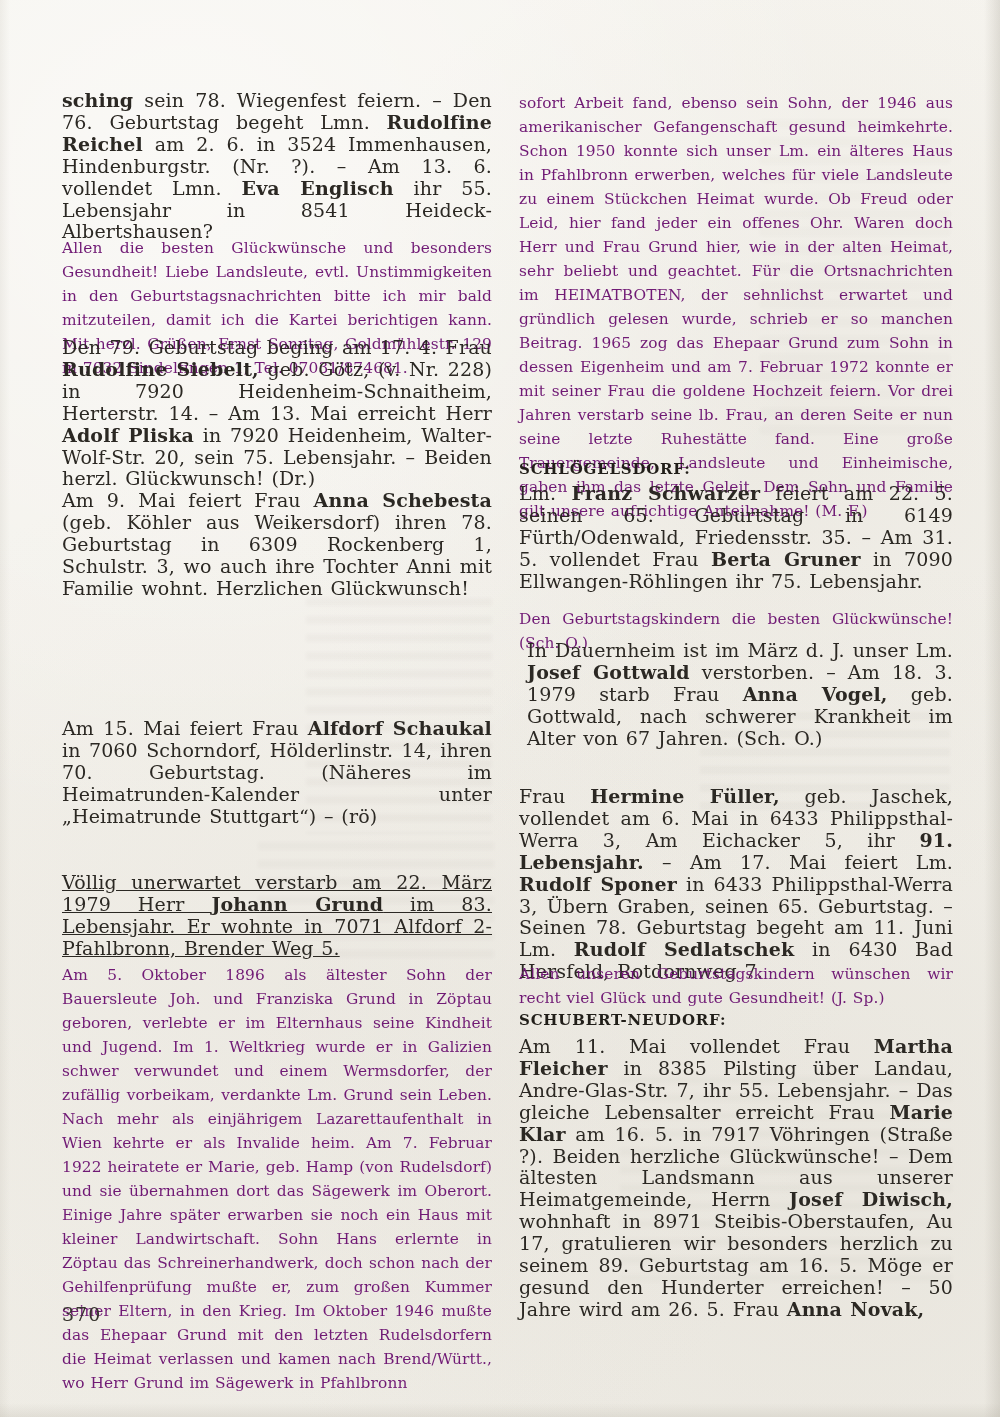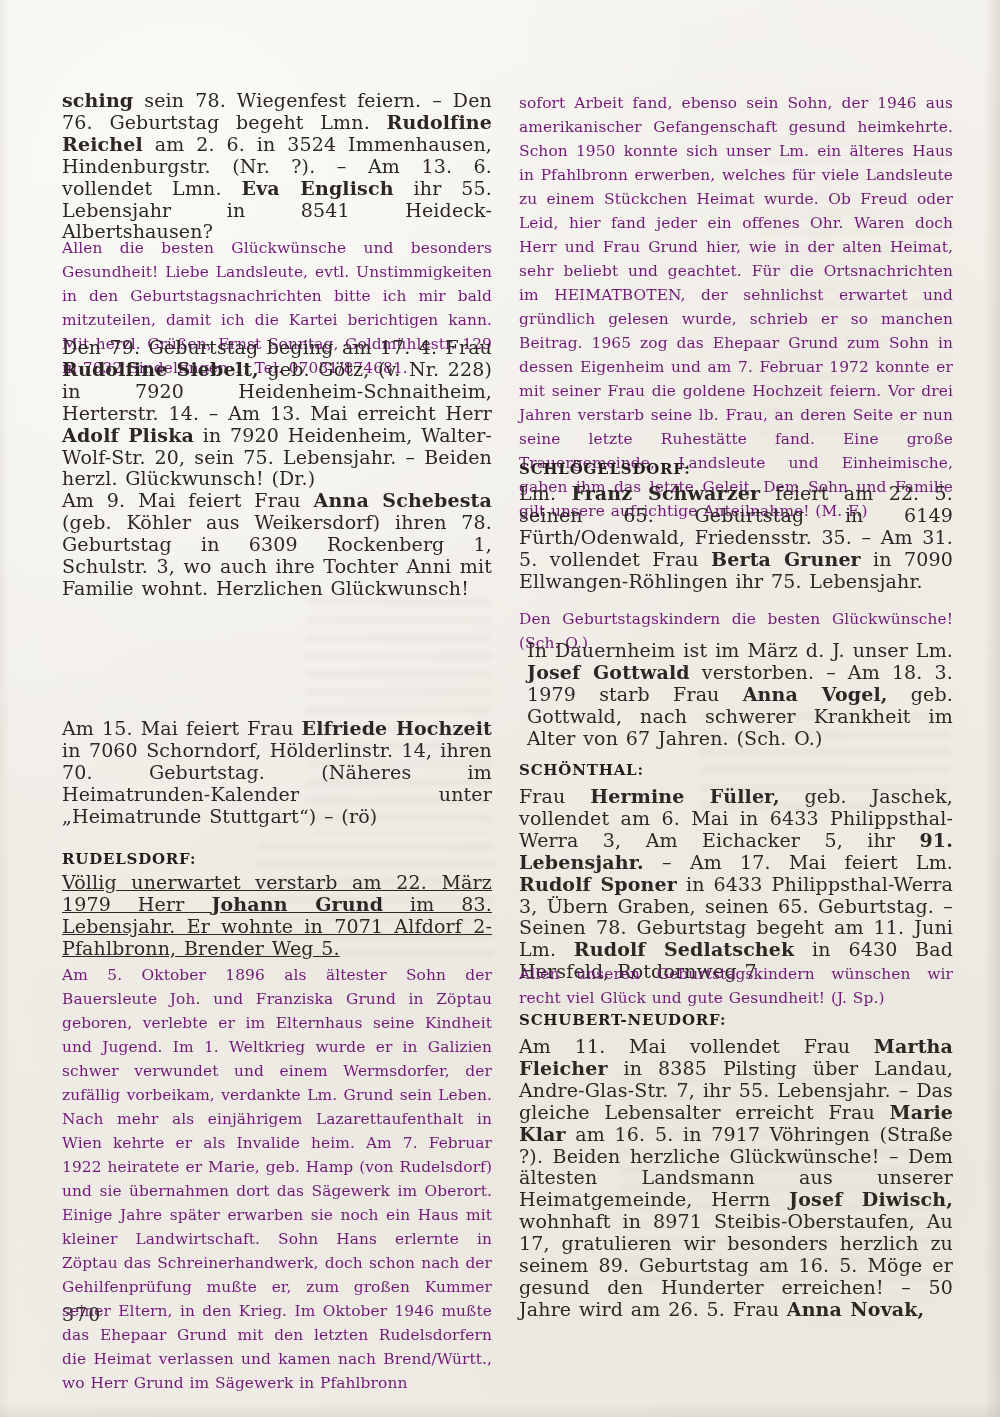"Elfriede Hochzeit" span.b { text: Elfriede Hochzeit -> Alfdorf Schaukal }
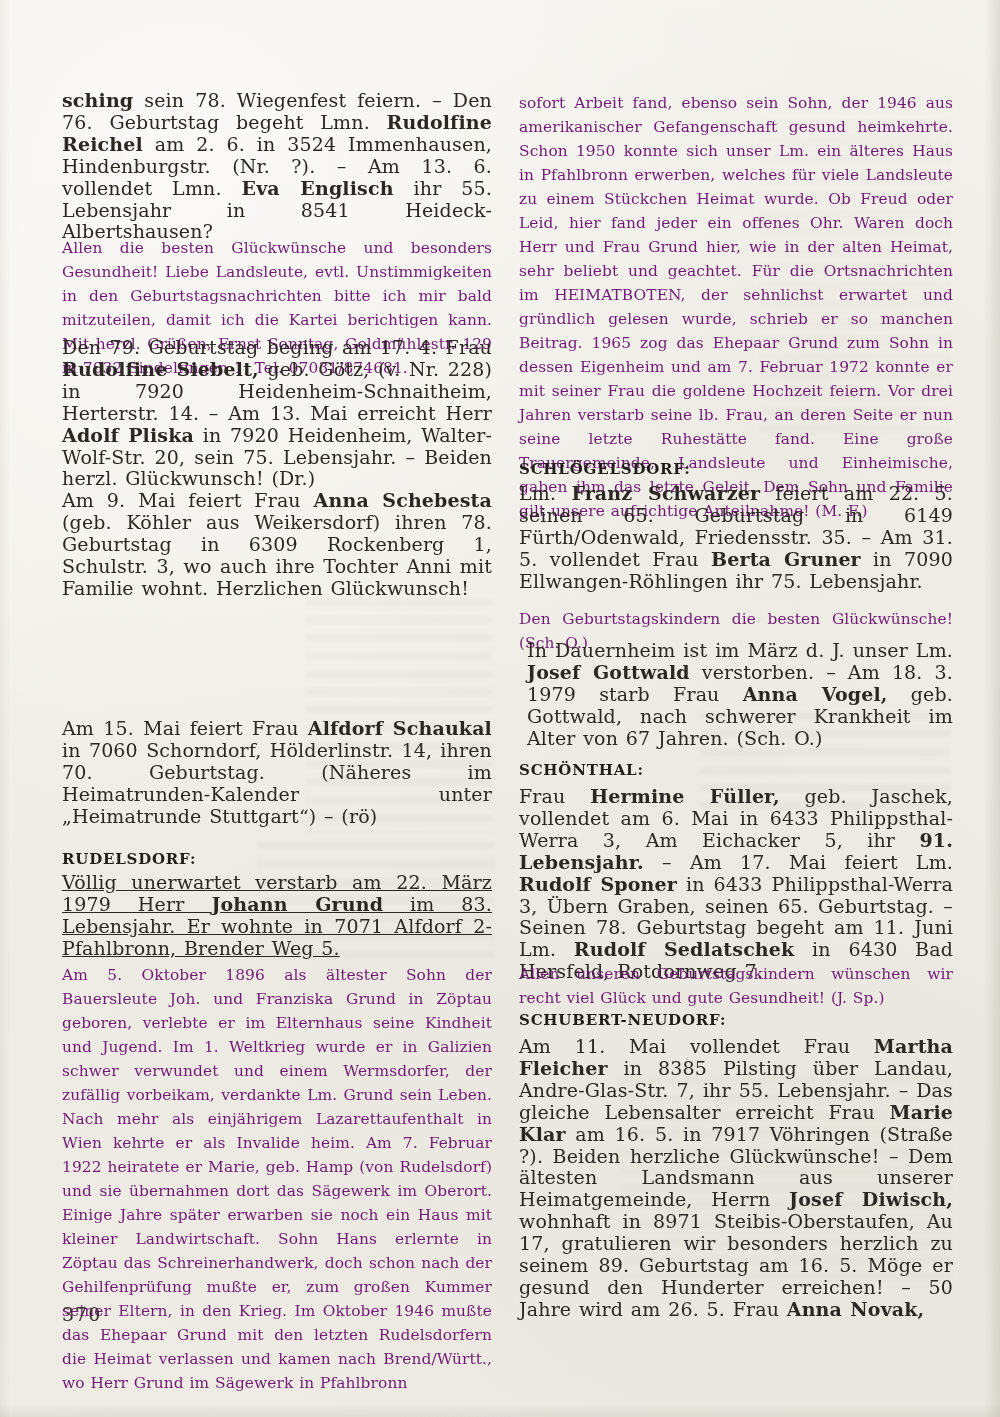"SCHÖNTHAL:" div.block { html: <div><span>SCHÖNTHAL:</span></div> -> none }
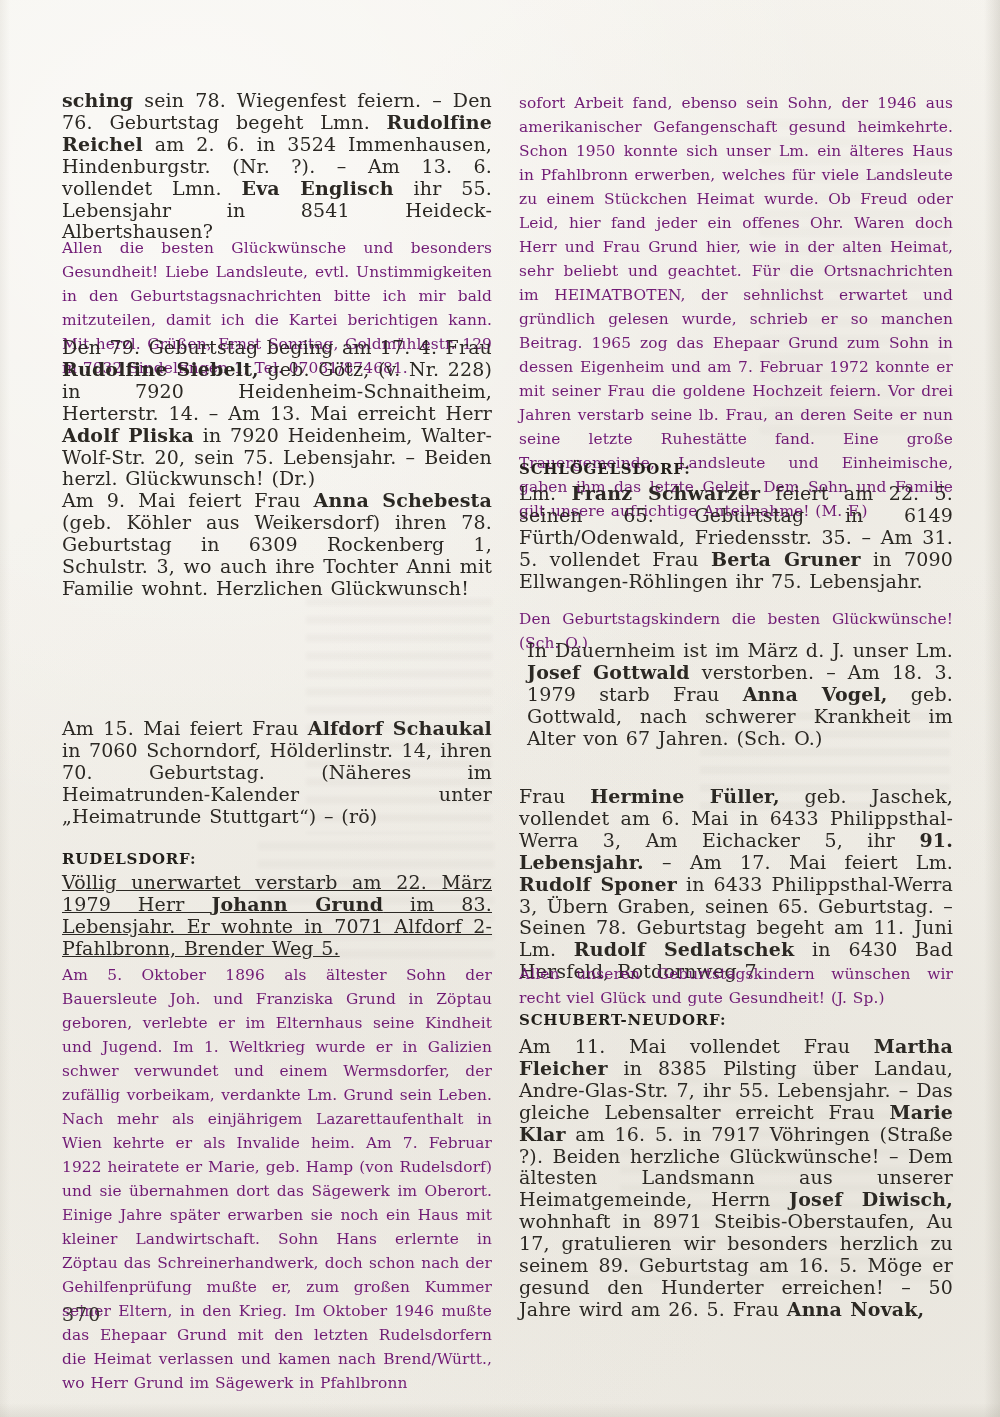"RUDELSDORF:" div.block { html: <div><span>RUDELSDORF:</span></div> -> none }
